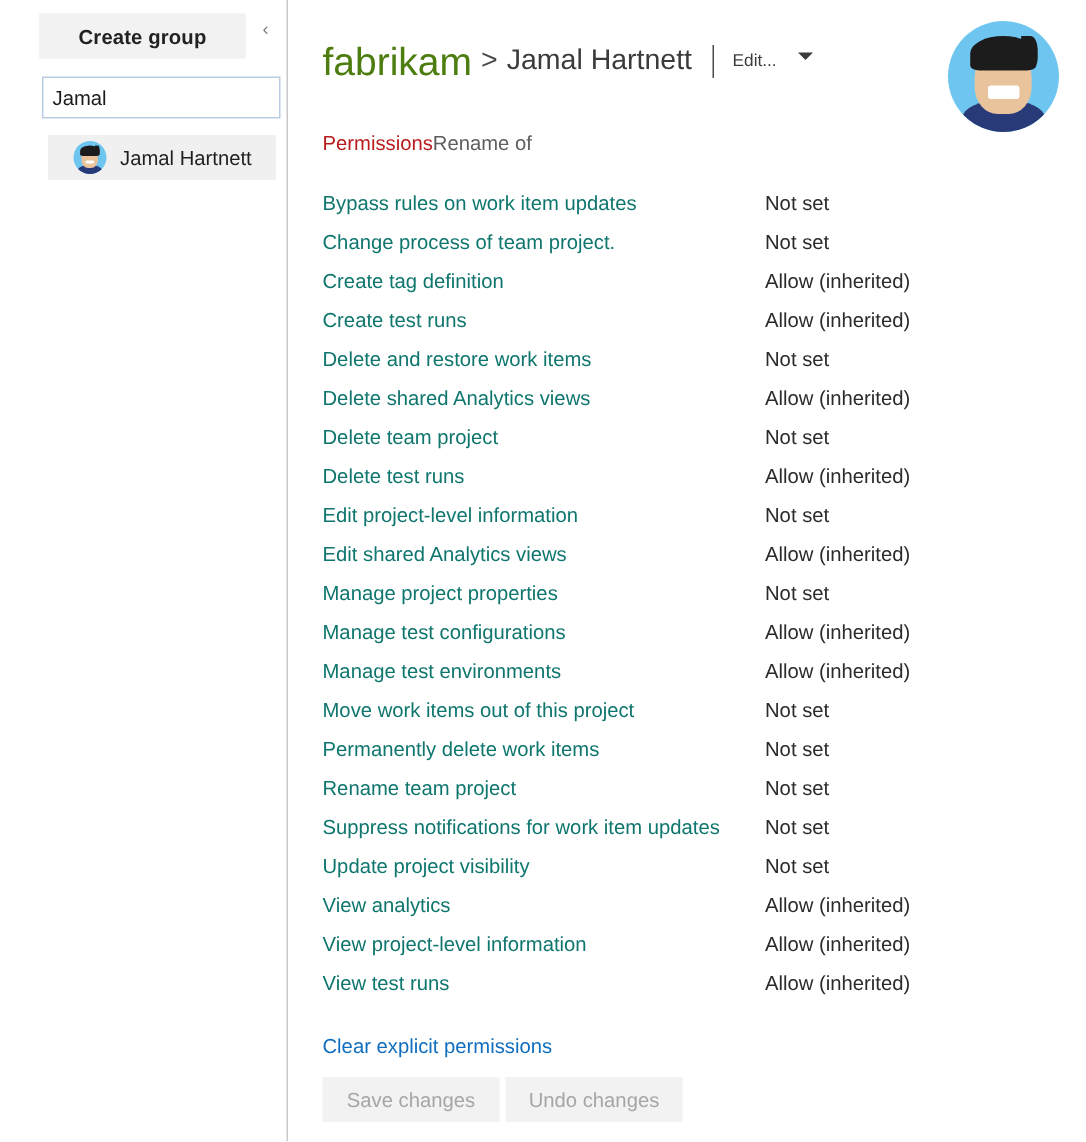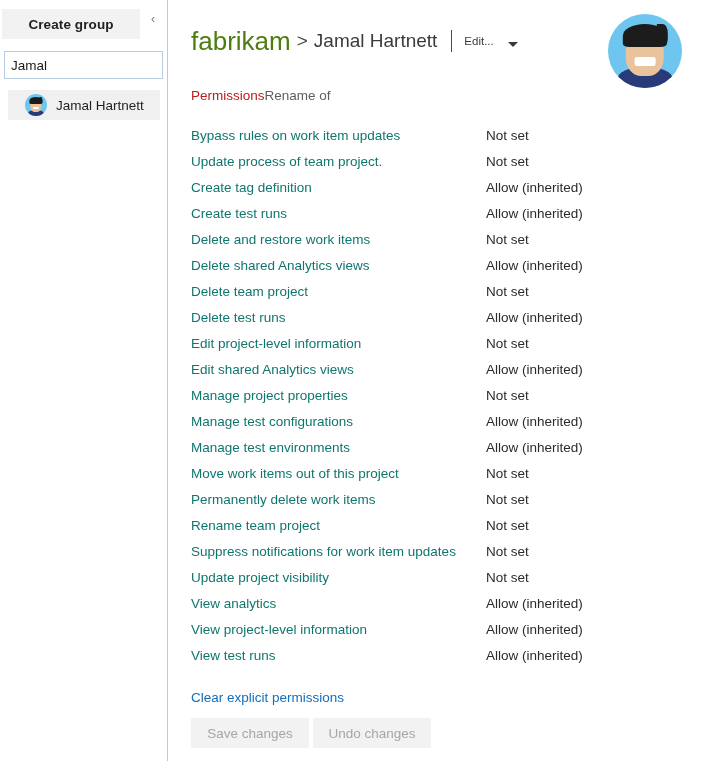"Create group" .app { padding-left: none -> 24px }
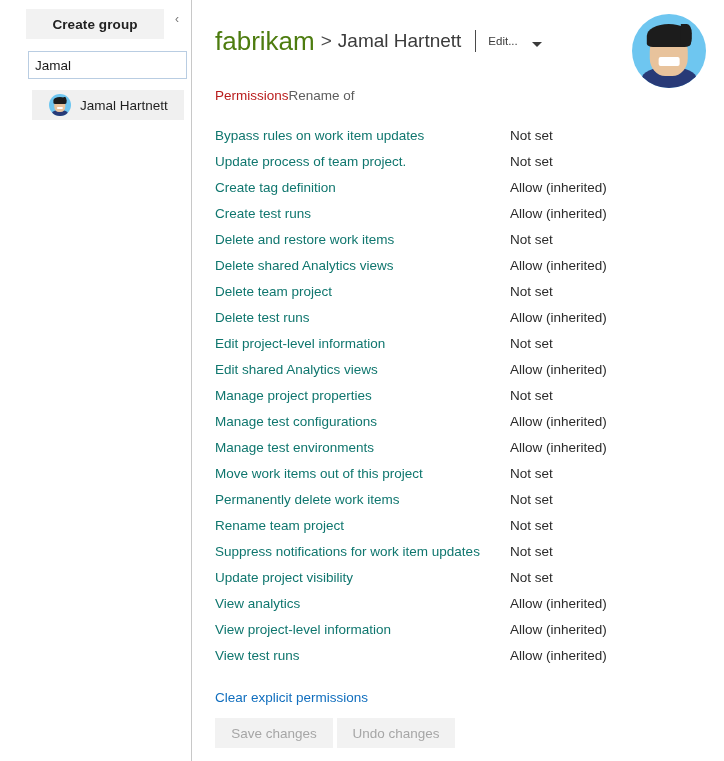"Edit..." .edit-menu { align-items: flex-end -> flex-start }
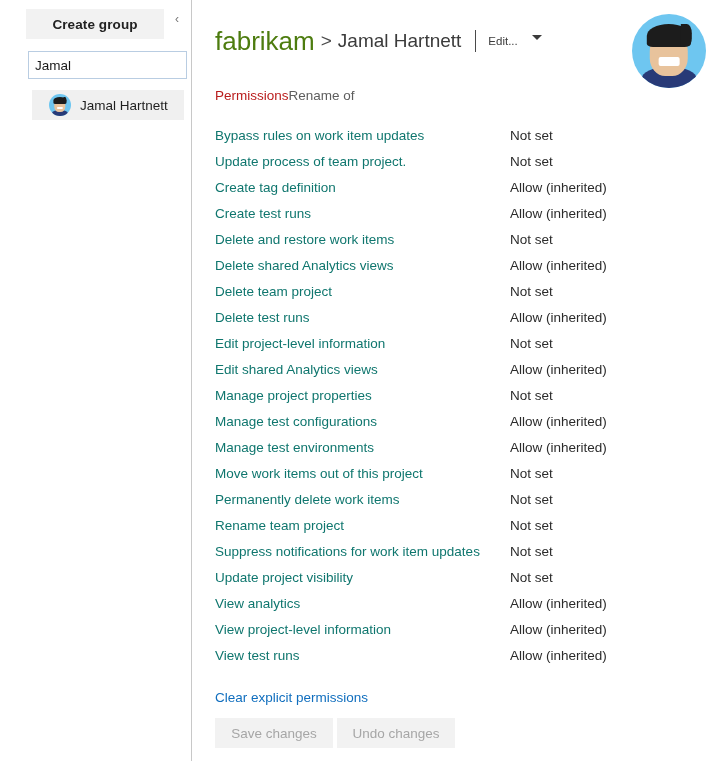"Update process of team project." div.perm-label { text: Update -> Change }
